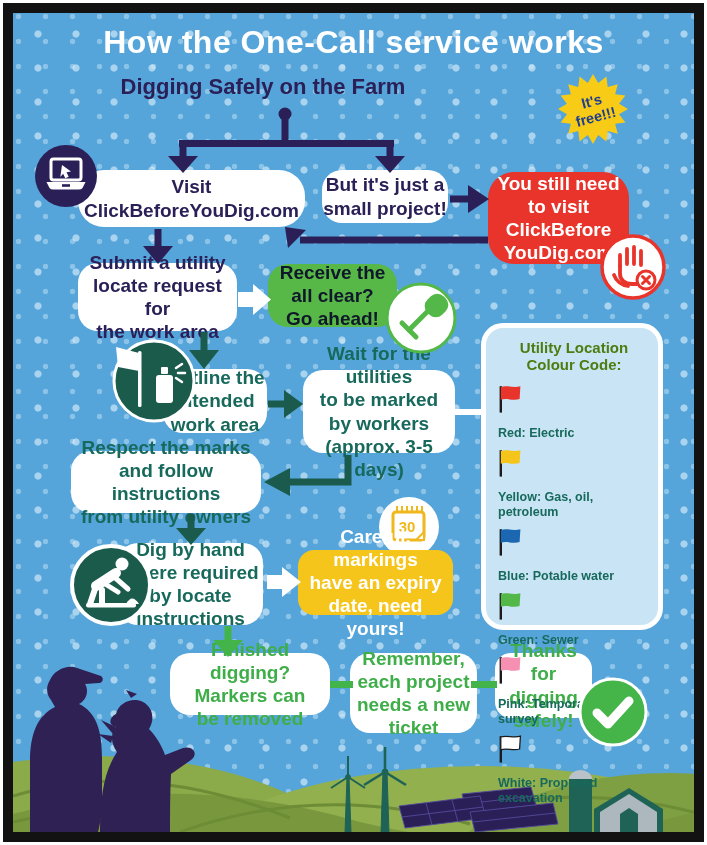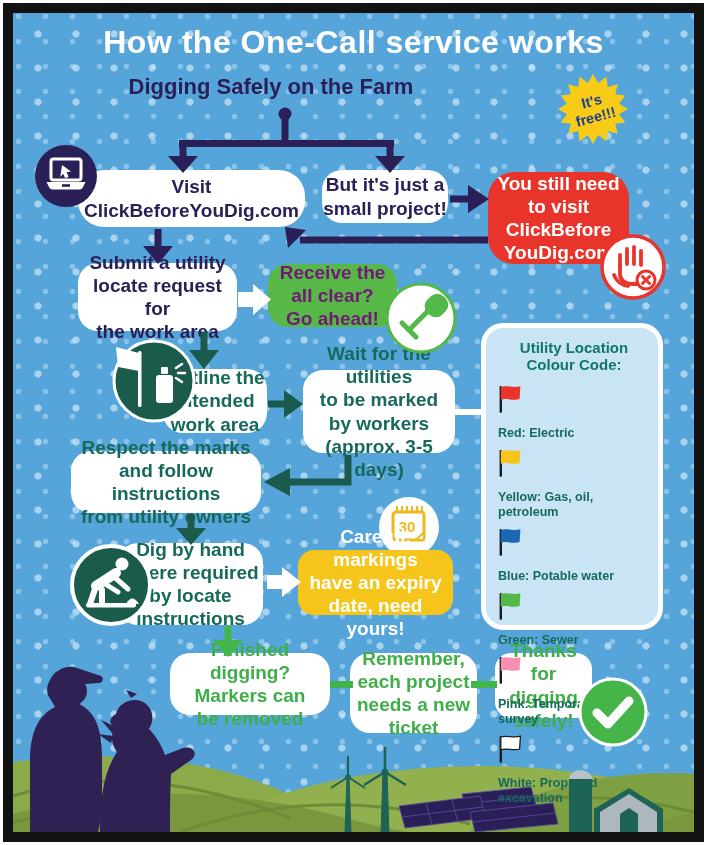"Digging Safely on the Farm" #subtitle { padding-left: 8px -> none }
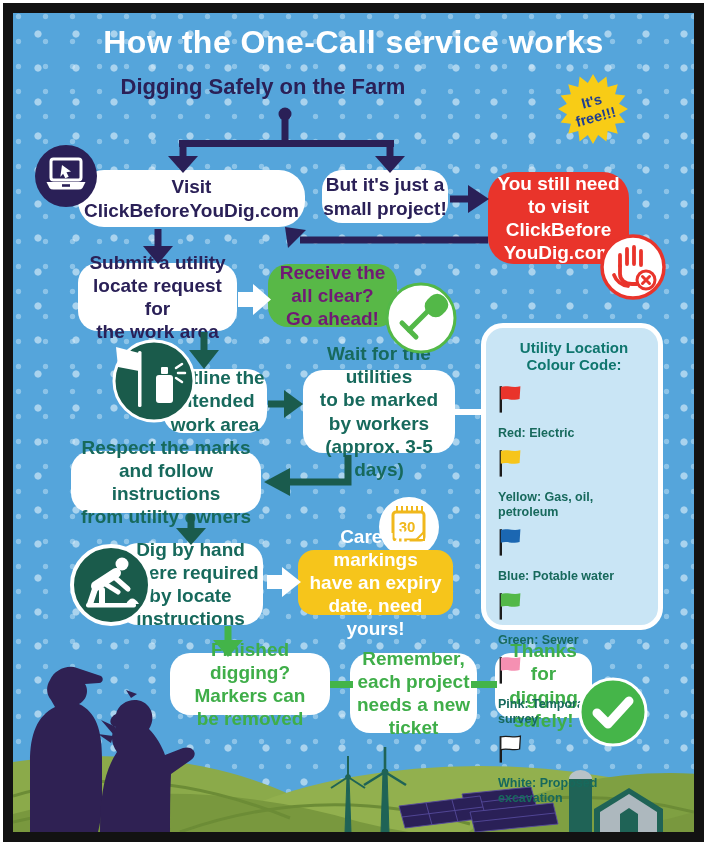"Receive the" .green-bx { color: #701a75 -> #0f172a }
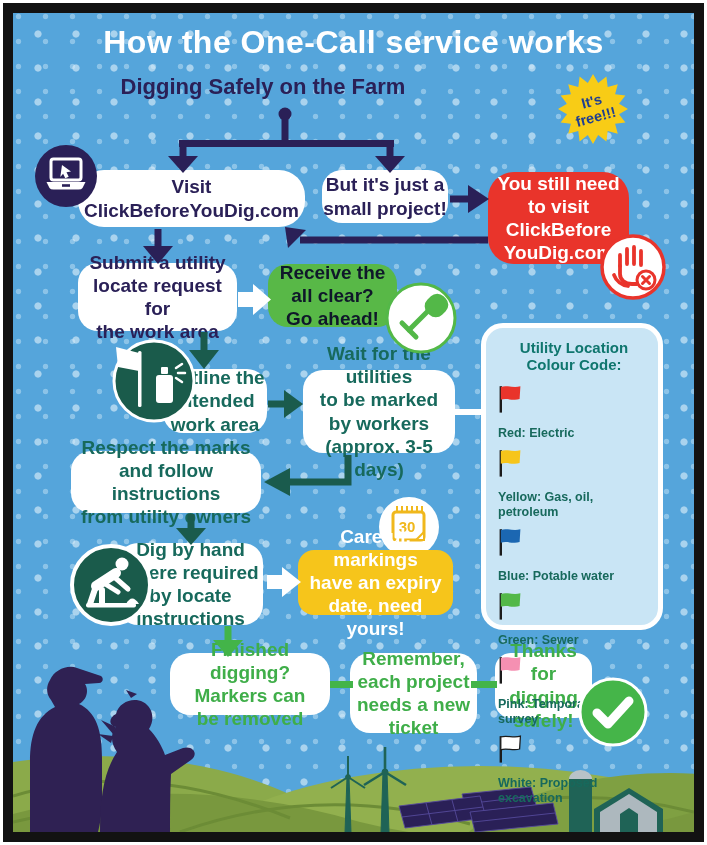"Utility Location" .legend-title { color: #0f766e -> #4d7c0f }
